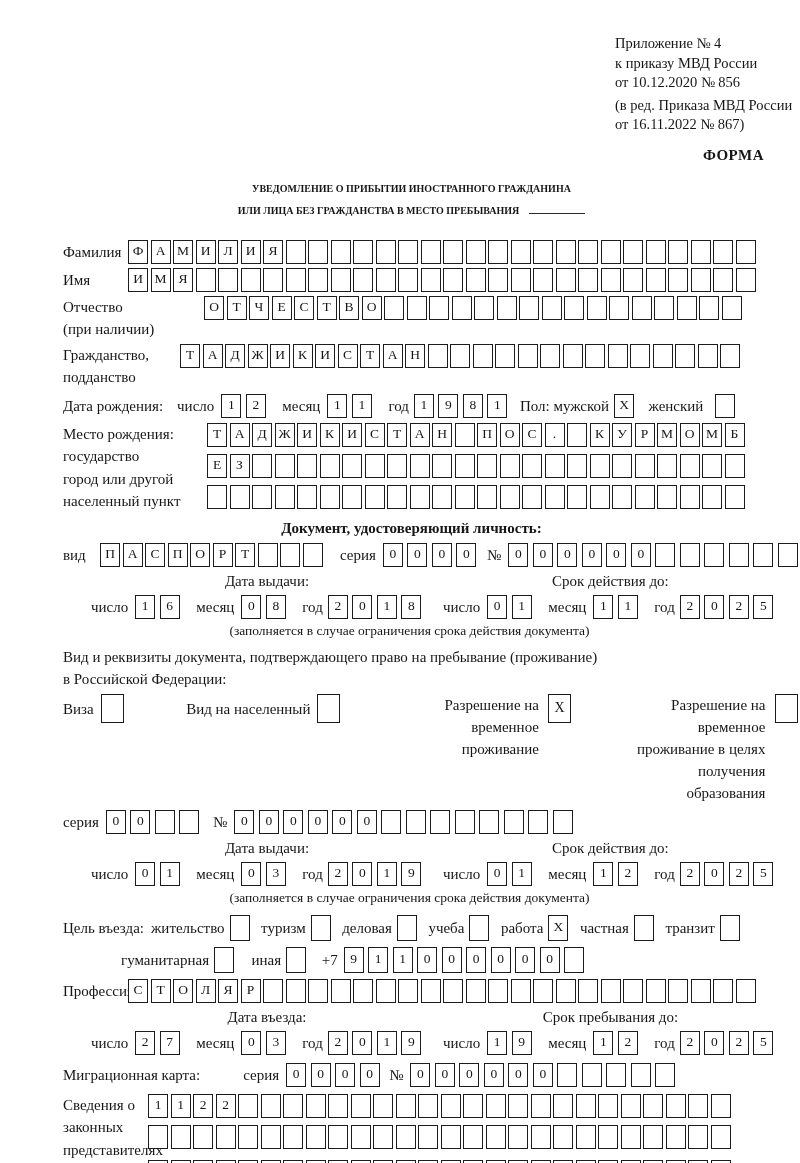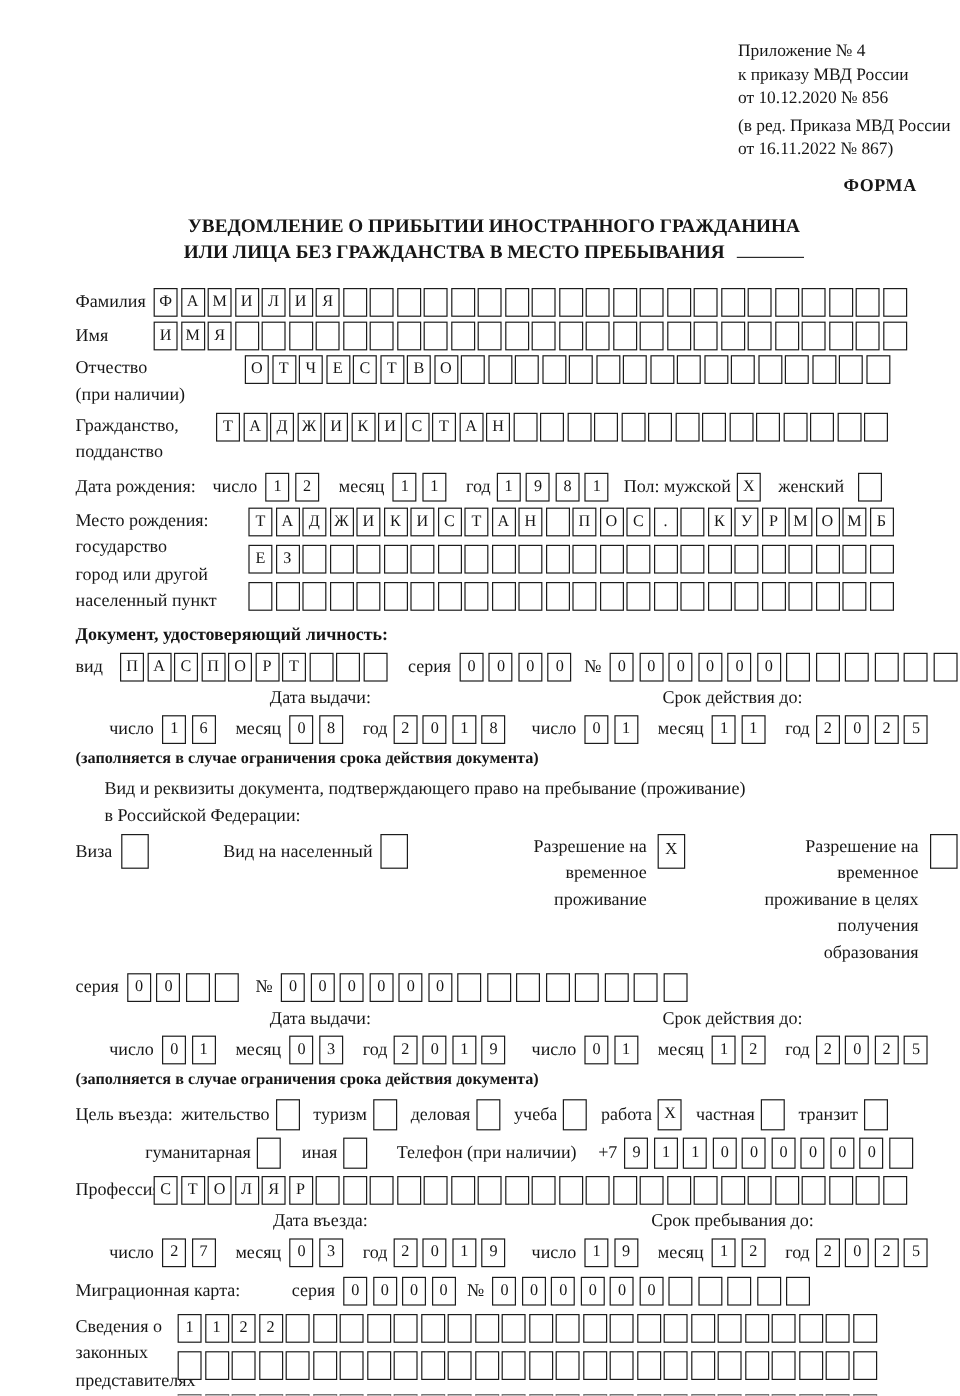"УВЕДОМЛЕНИЕ О ПРИБЫТИИ ИНОСТРАННОГО" .title { font-size: 16px -> 10px }
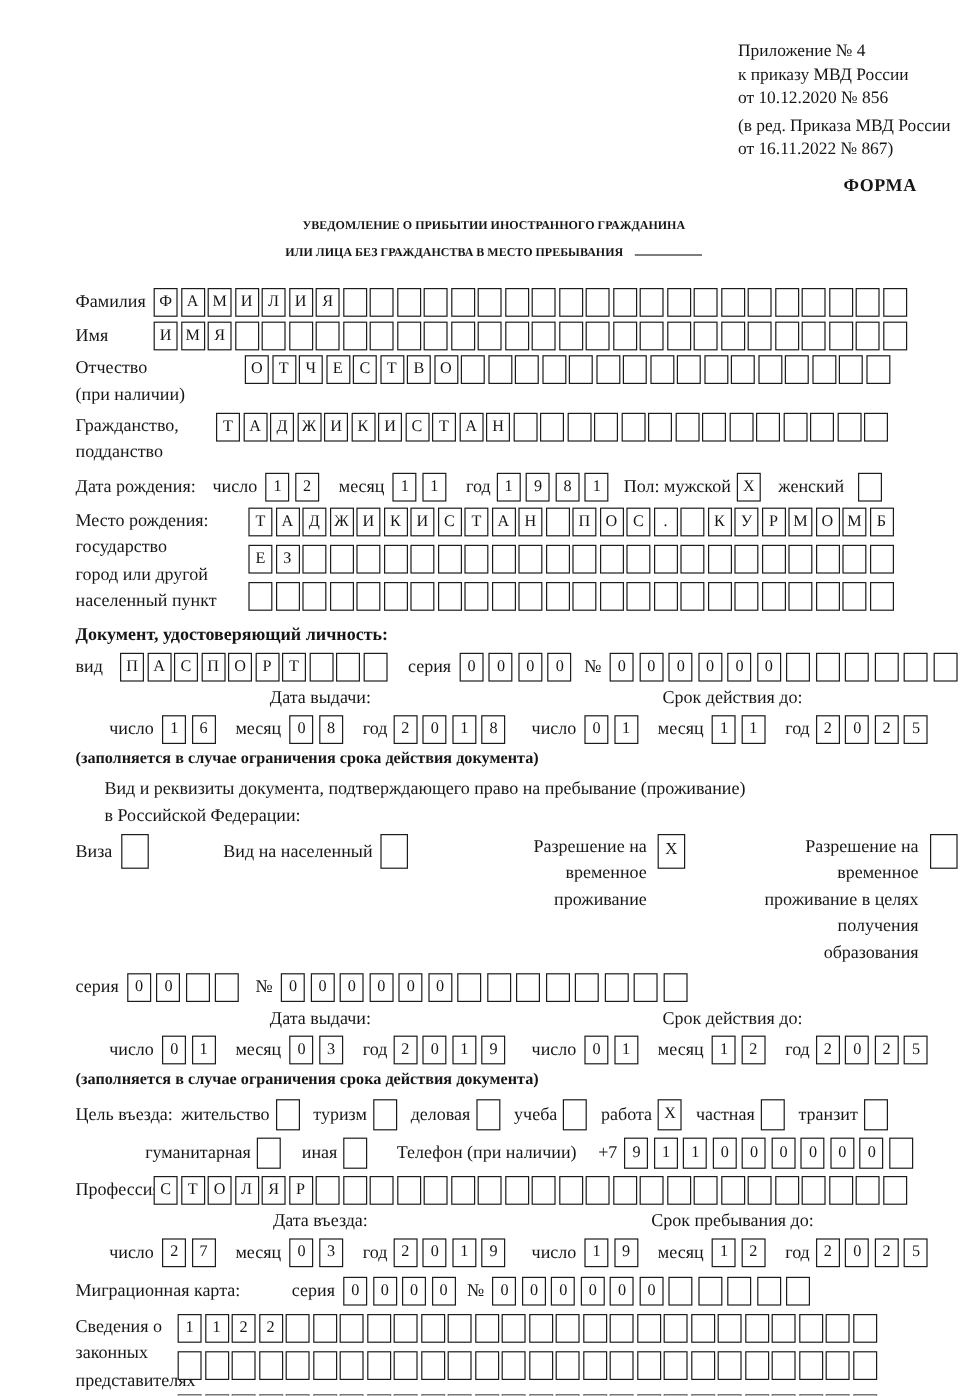"Документ, удостоверяющий личность:" .dochead { text-align: none -> center }
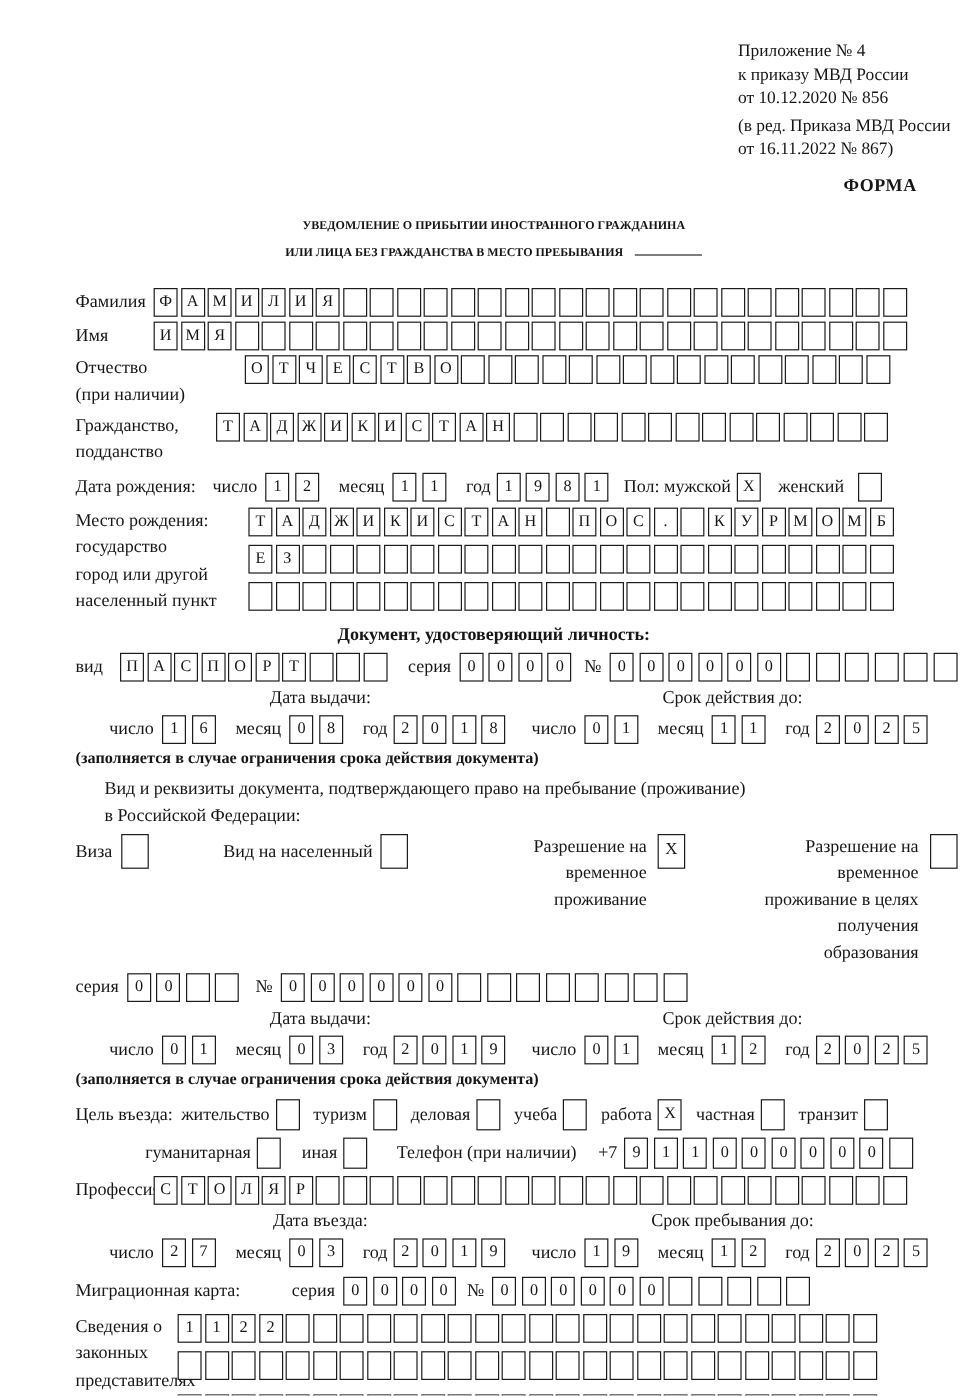"(заполняется в случае ограничения срока" .note-r { font-weight: bold -> none; text-align: left -> center }
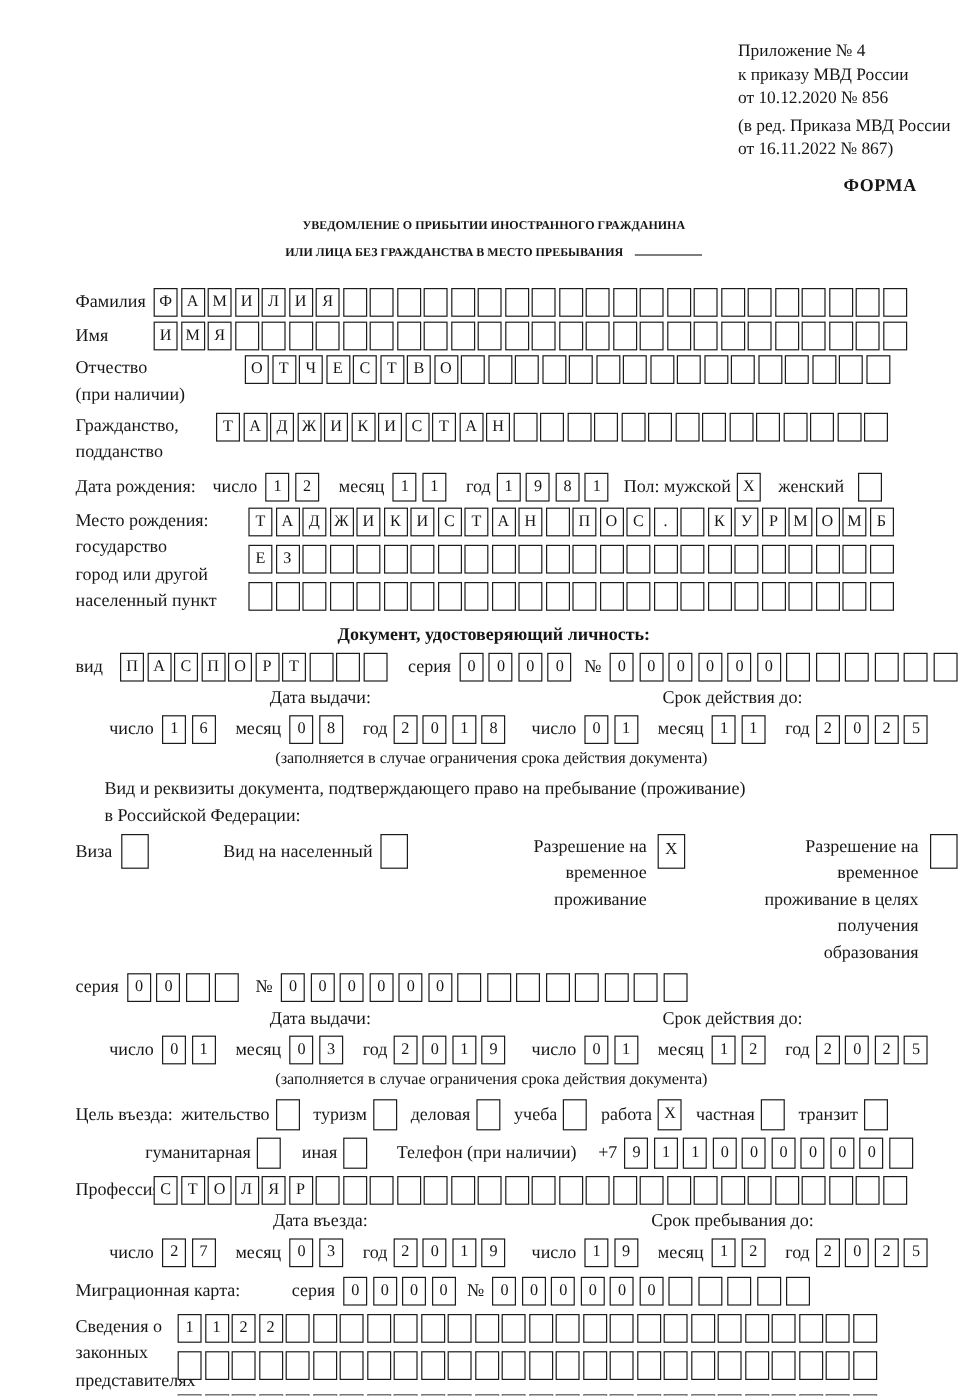"Вид и реквизиты документа," .ptext { margin-left: 24px -> none }
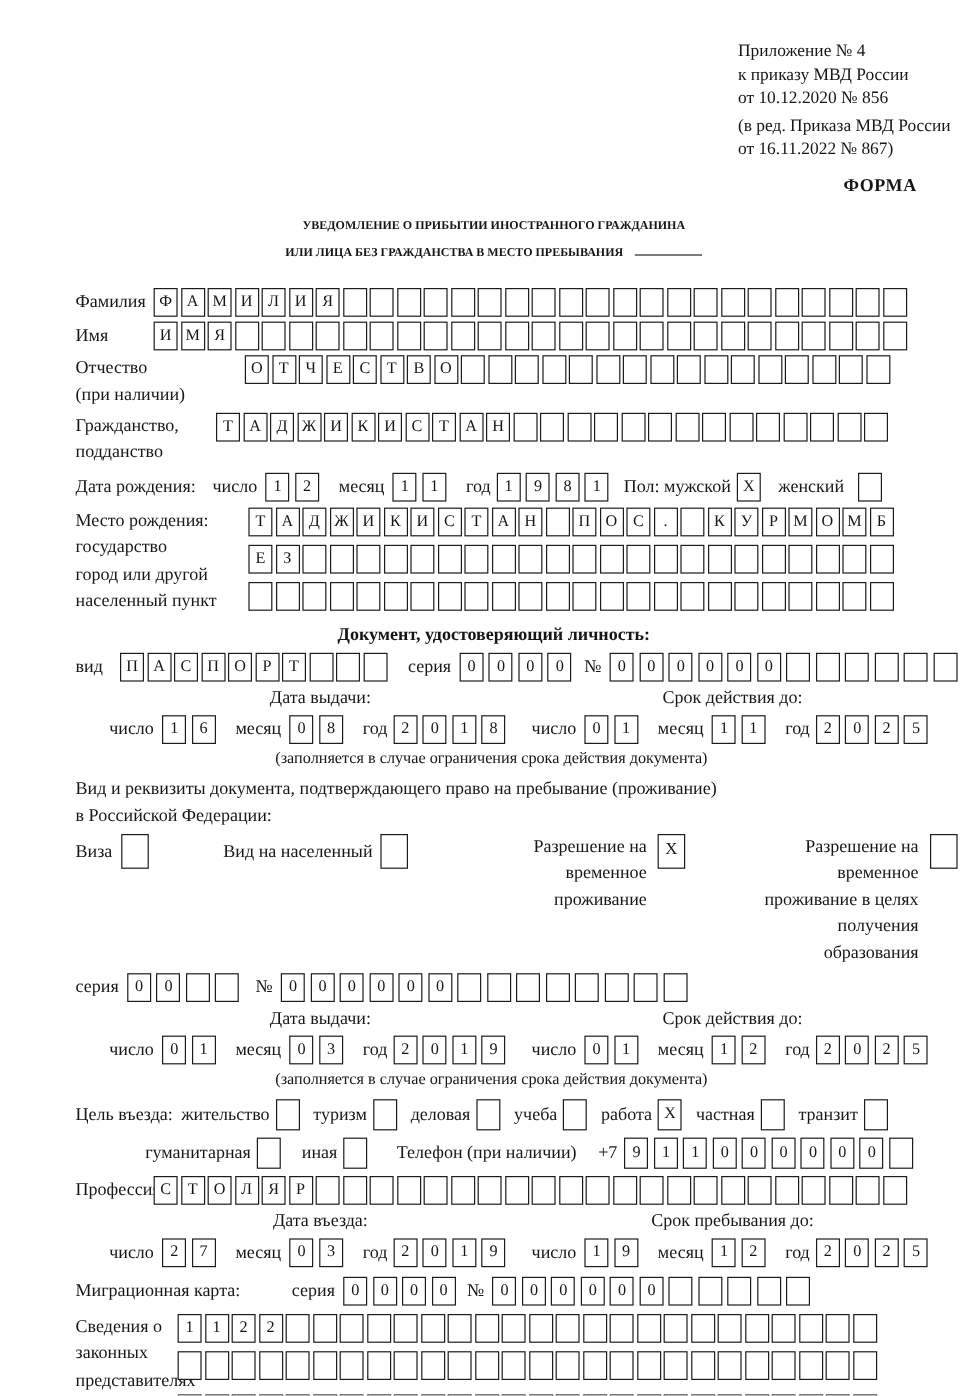"Телефон (при наличии)" span.ol { html: <span>Телефон (при наличии)</span> -> none }
